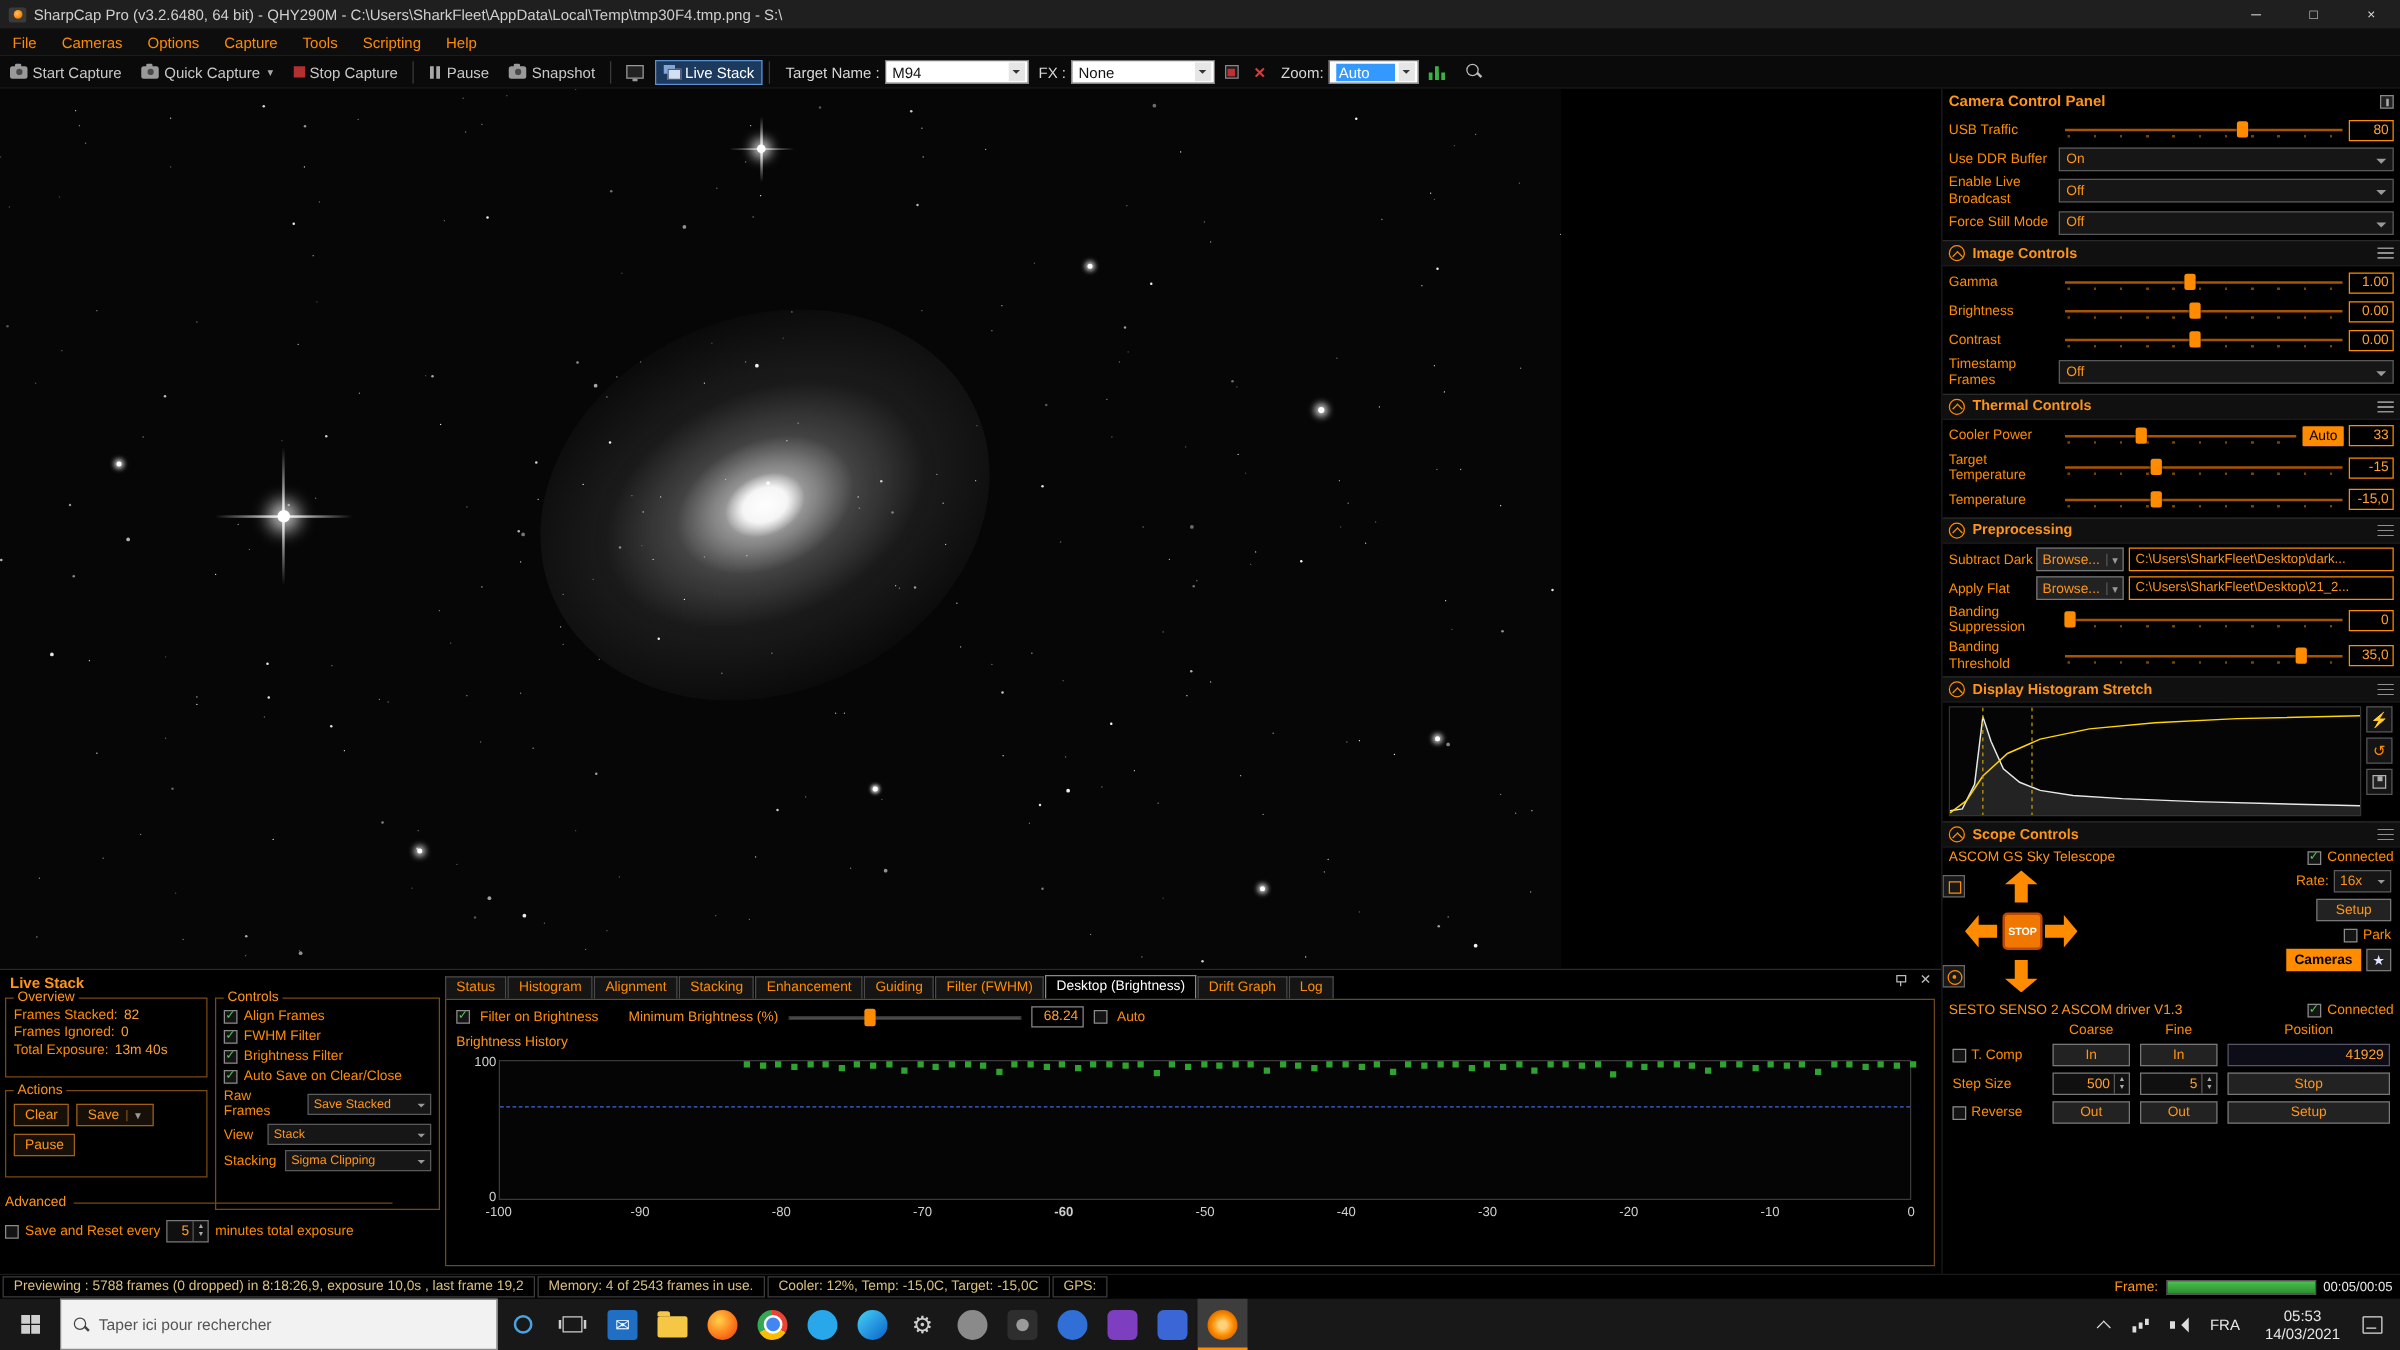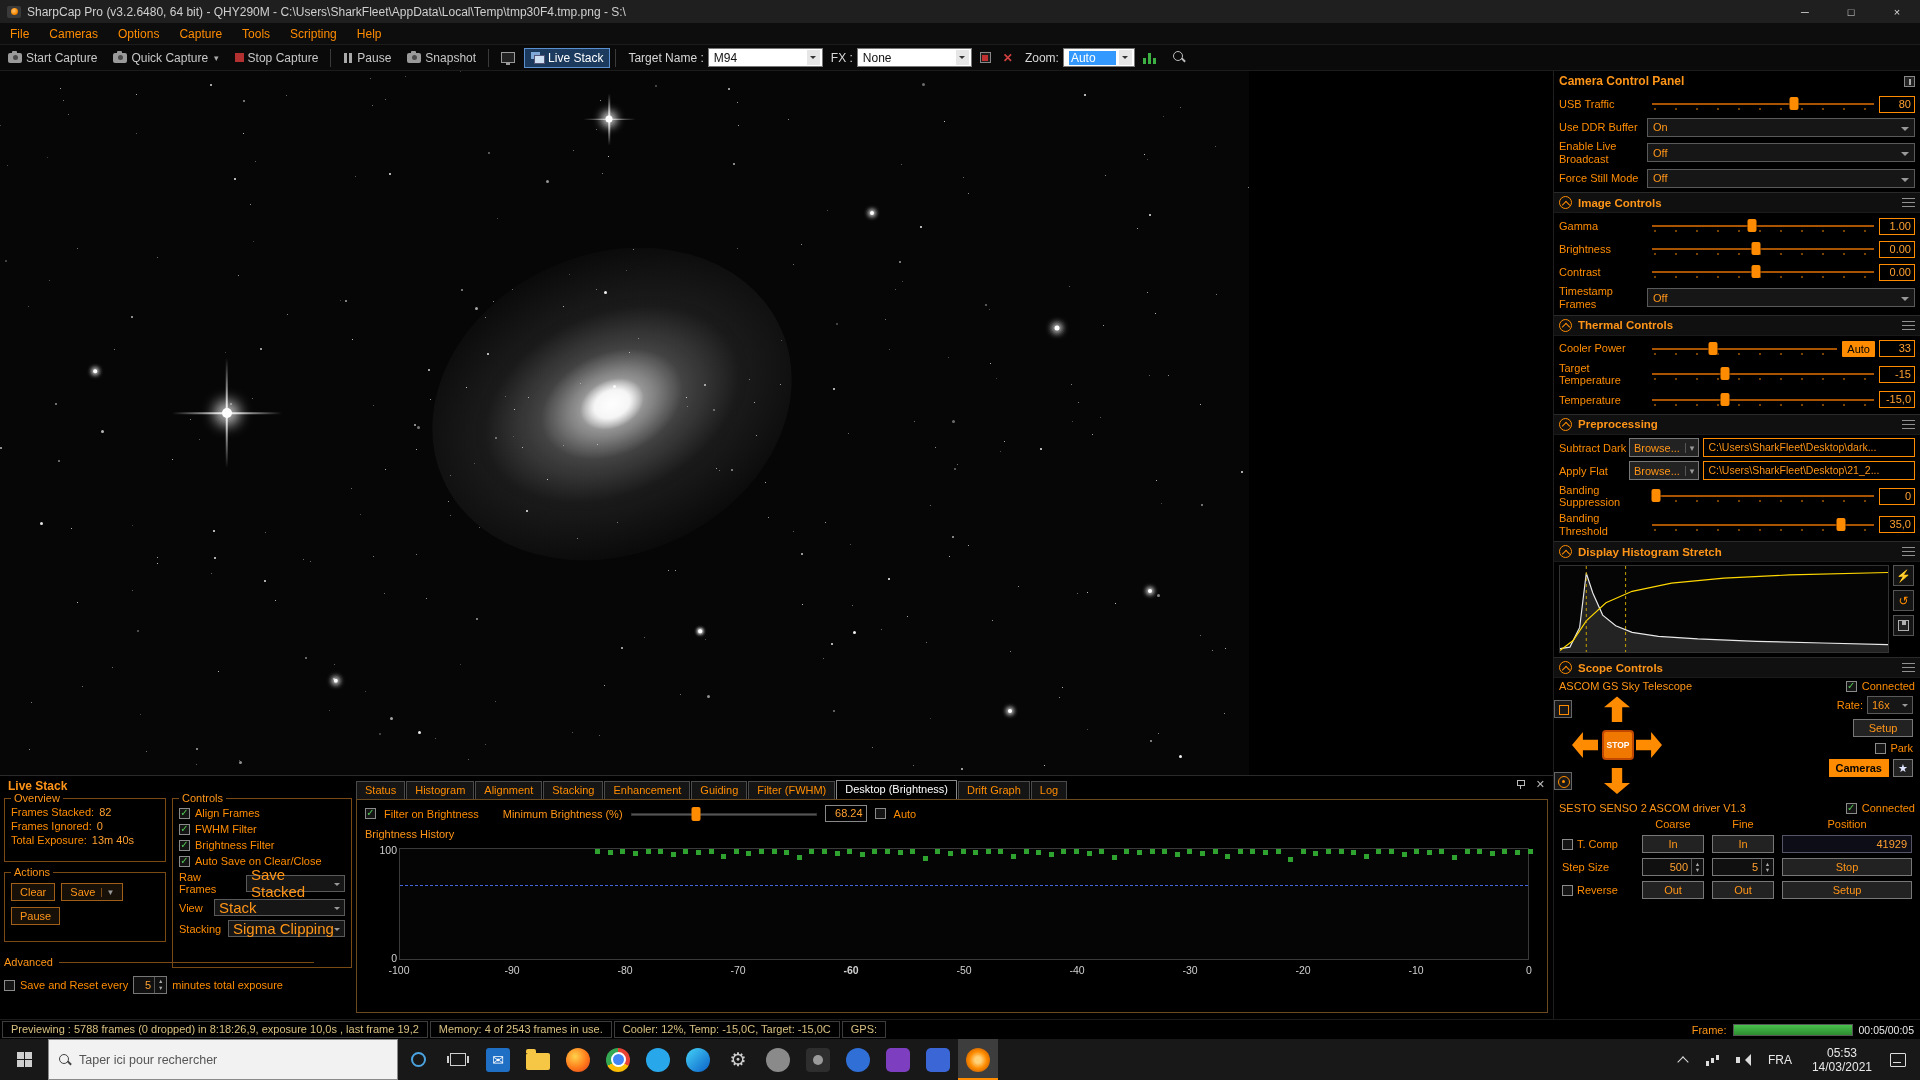"Save Stacked" .sm-combo { font-size: 15px -> 10px }
